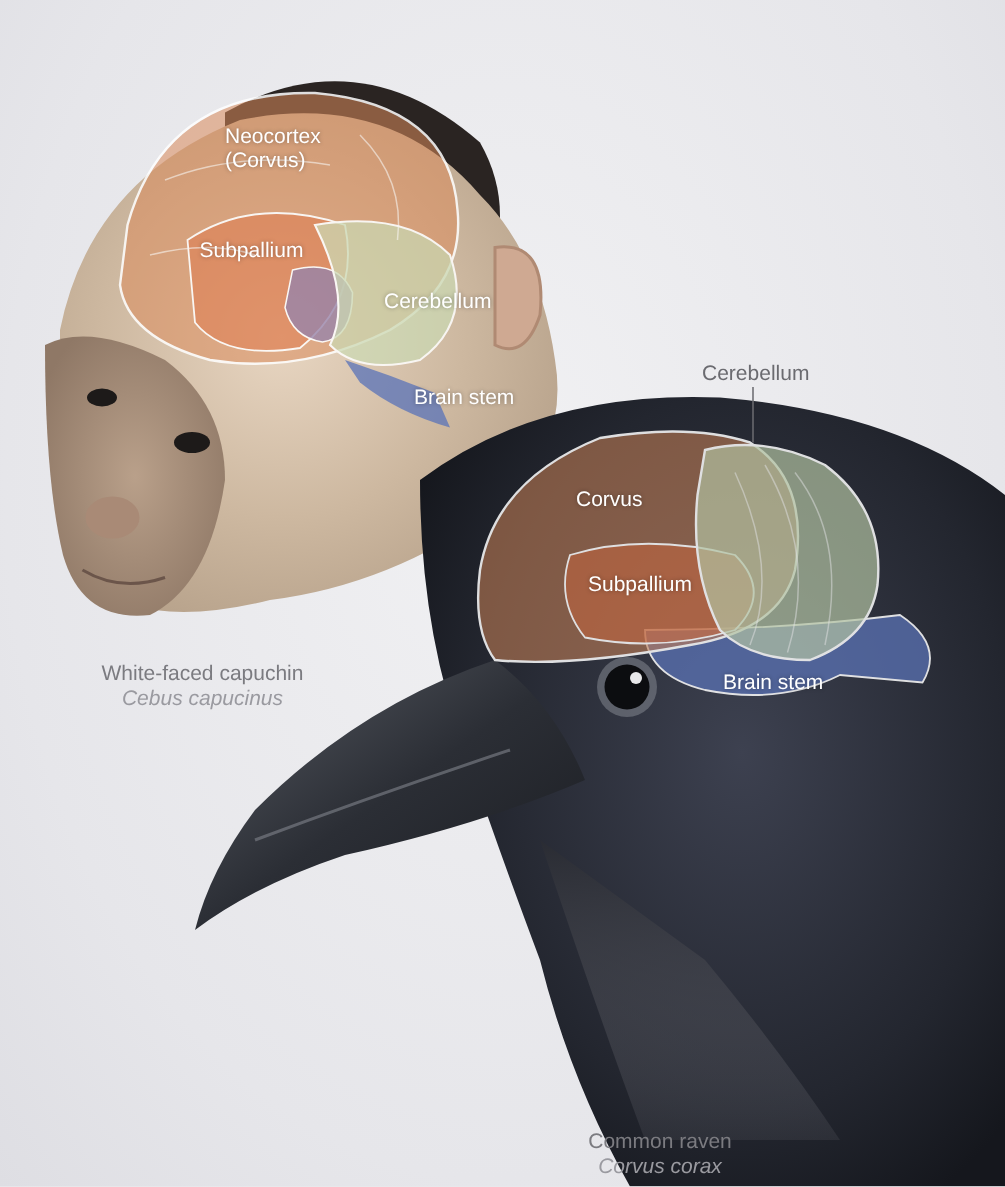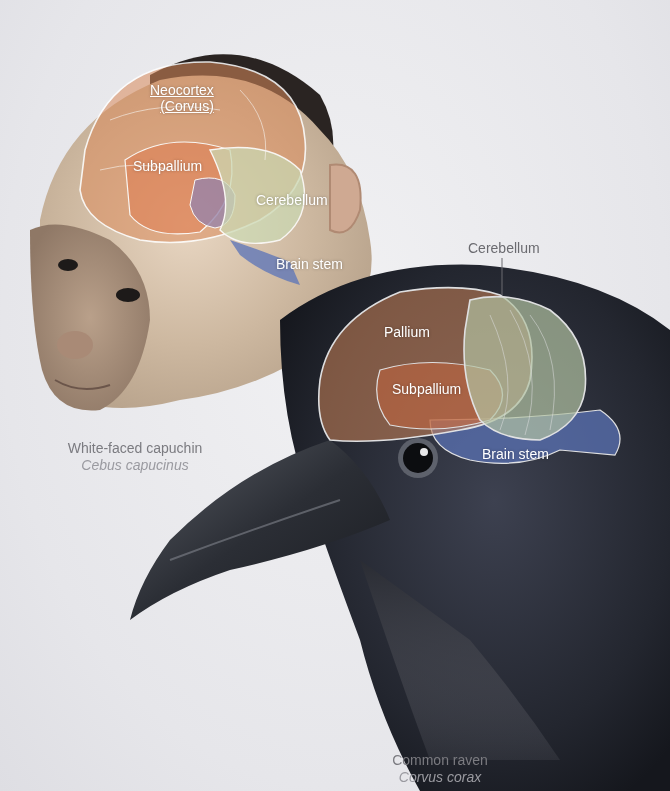"Neocortex" .label.center { text-align: right -> left; text-decoration: underline -> none }
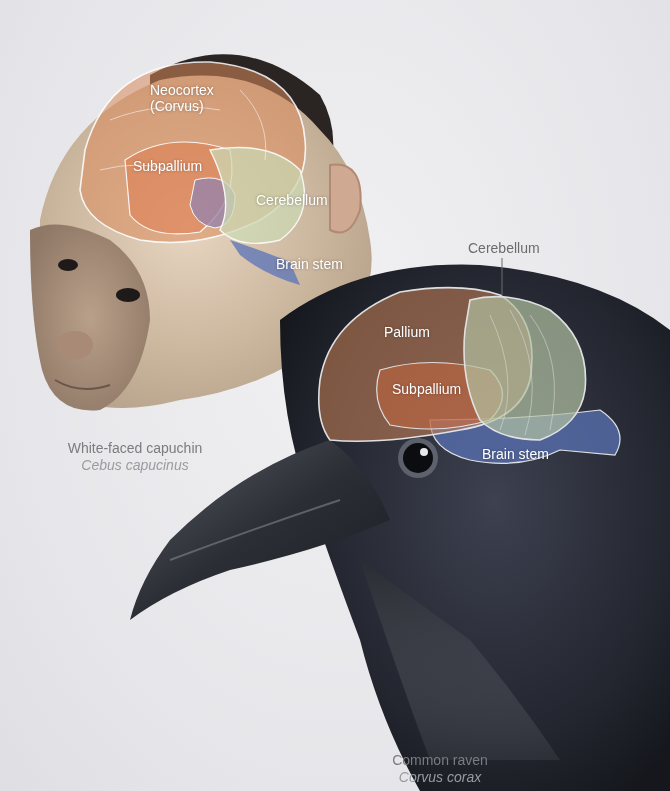"Pallium" div.label { text: Pallium -> Corvus }
